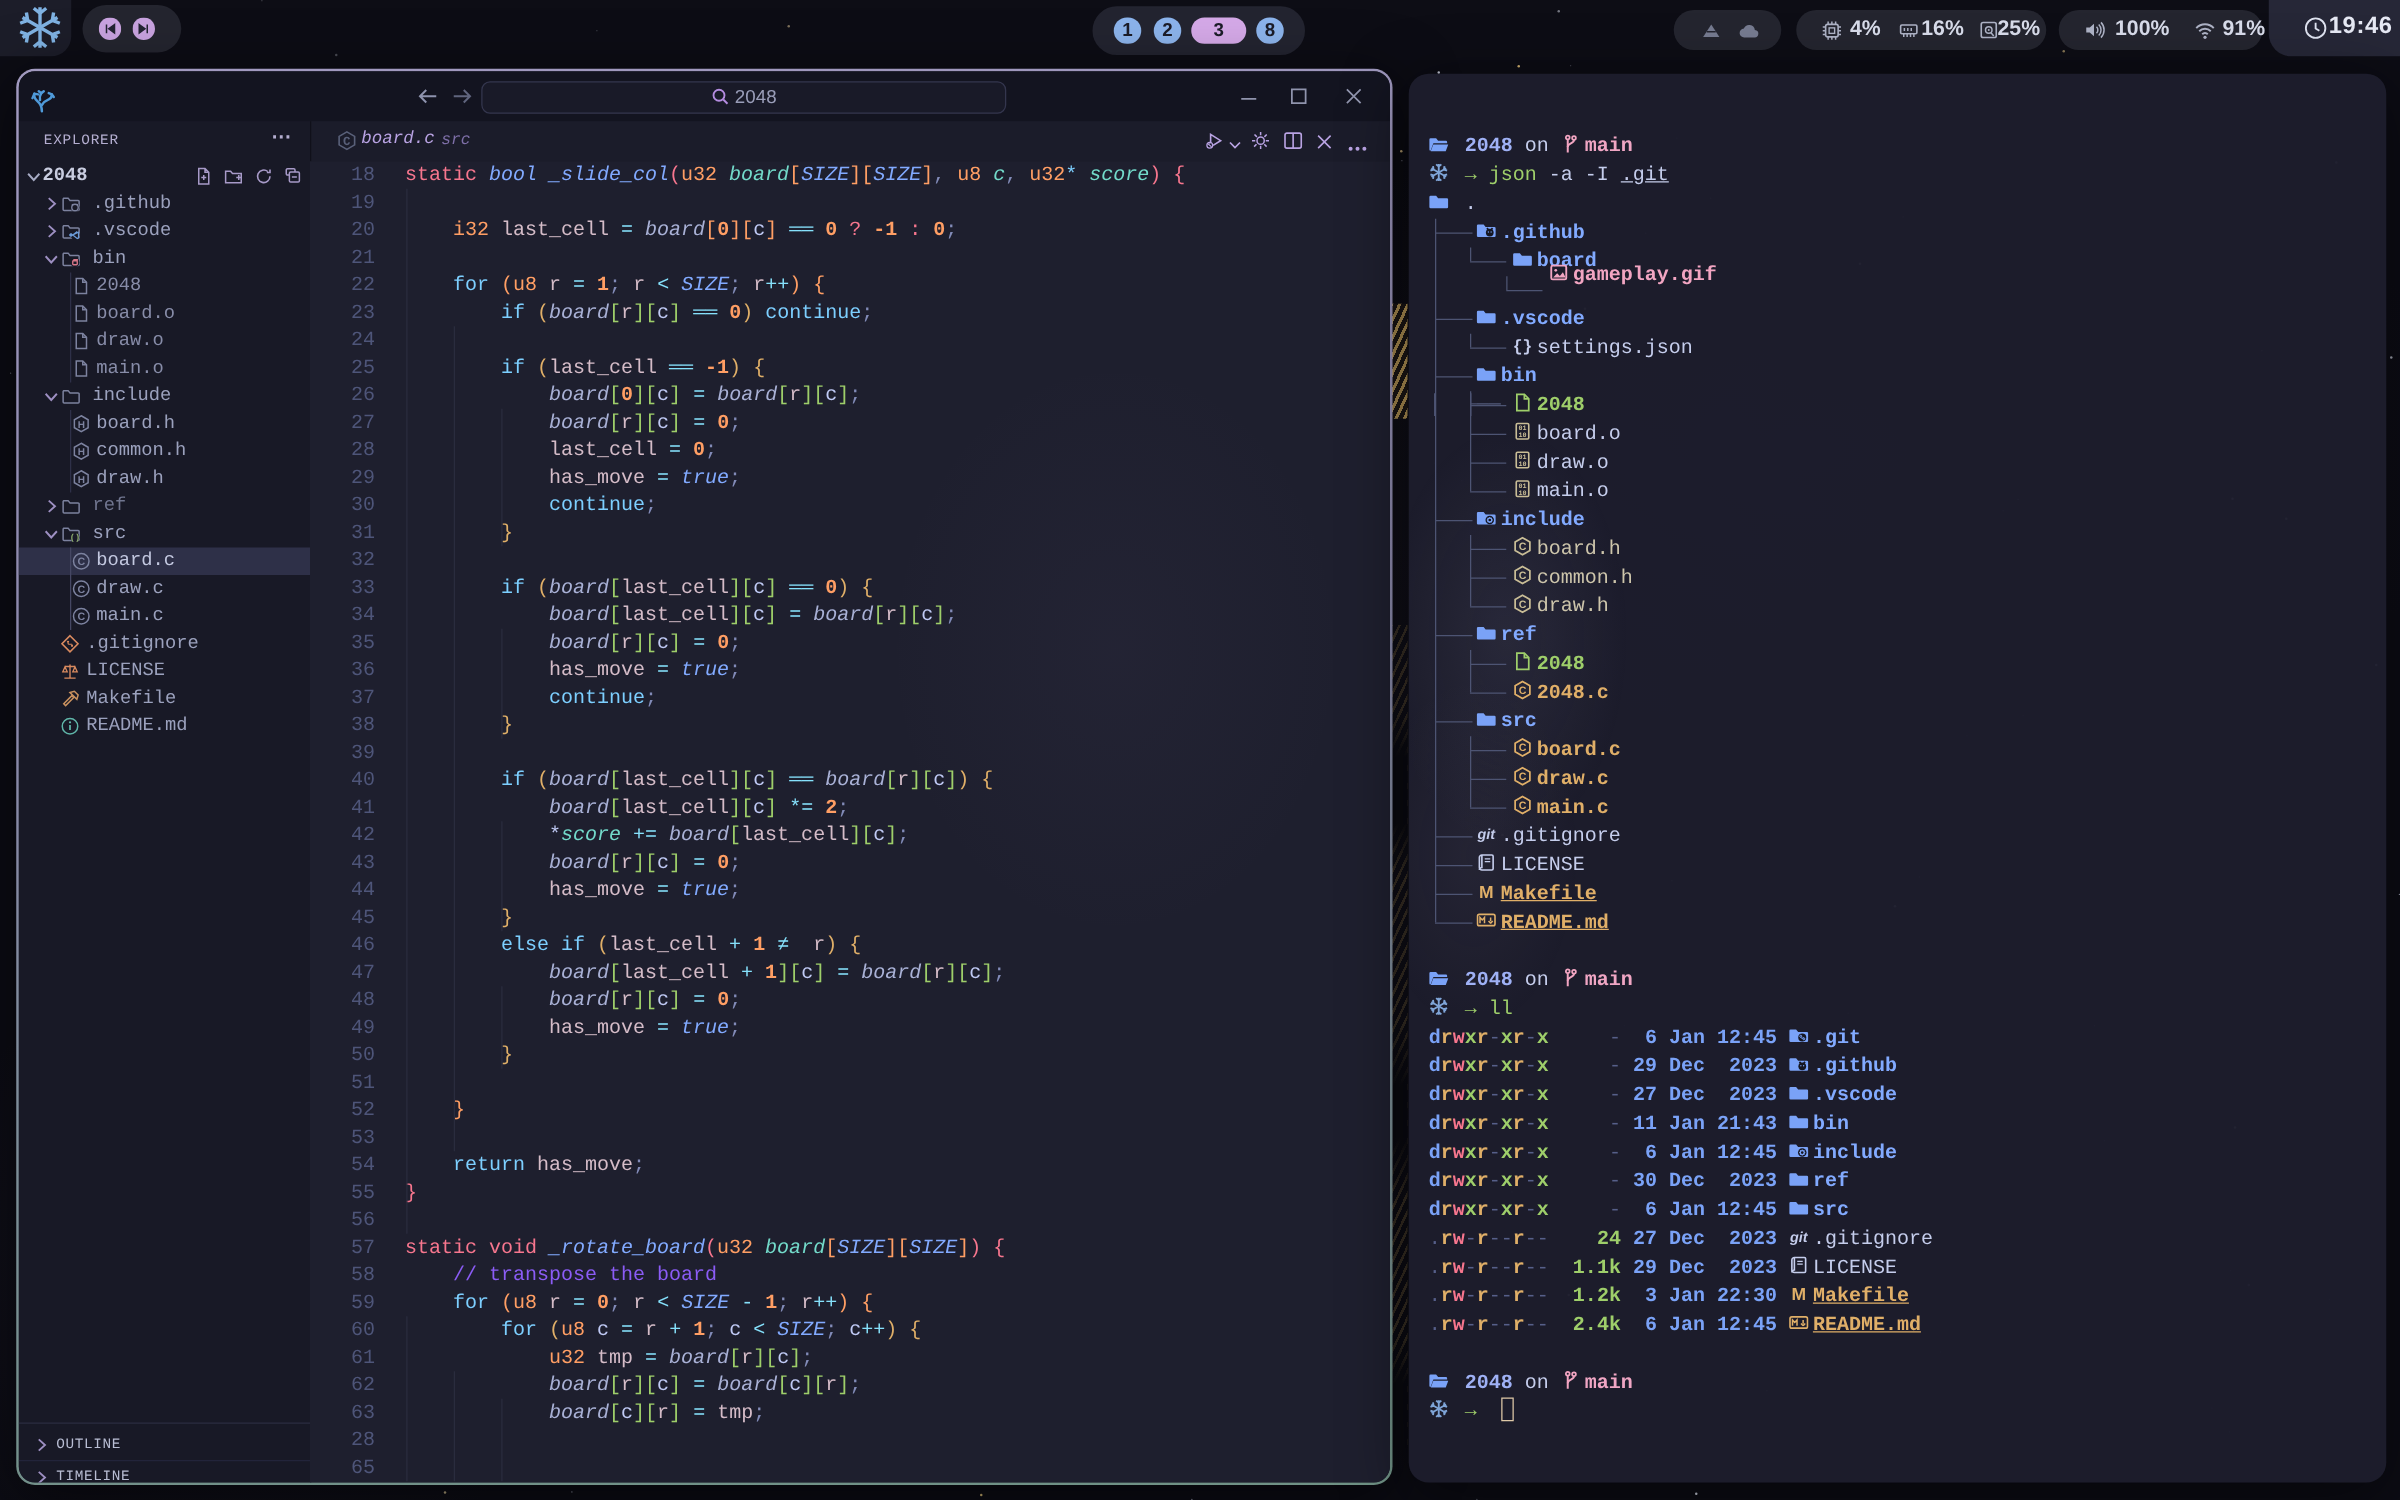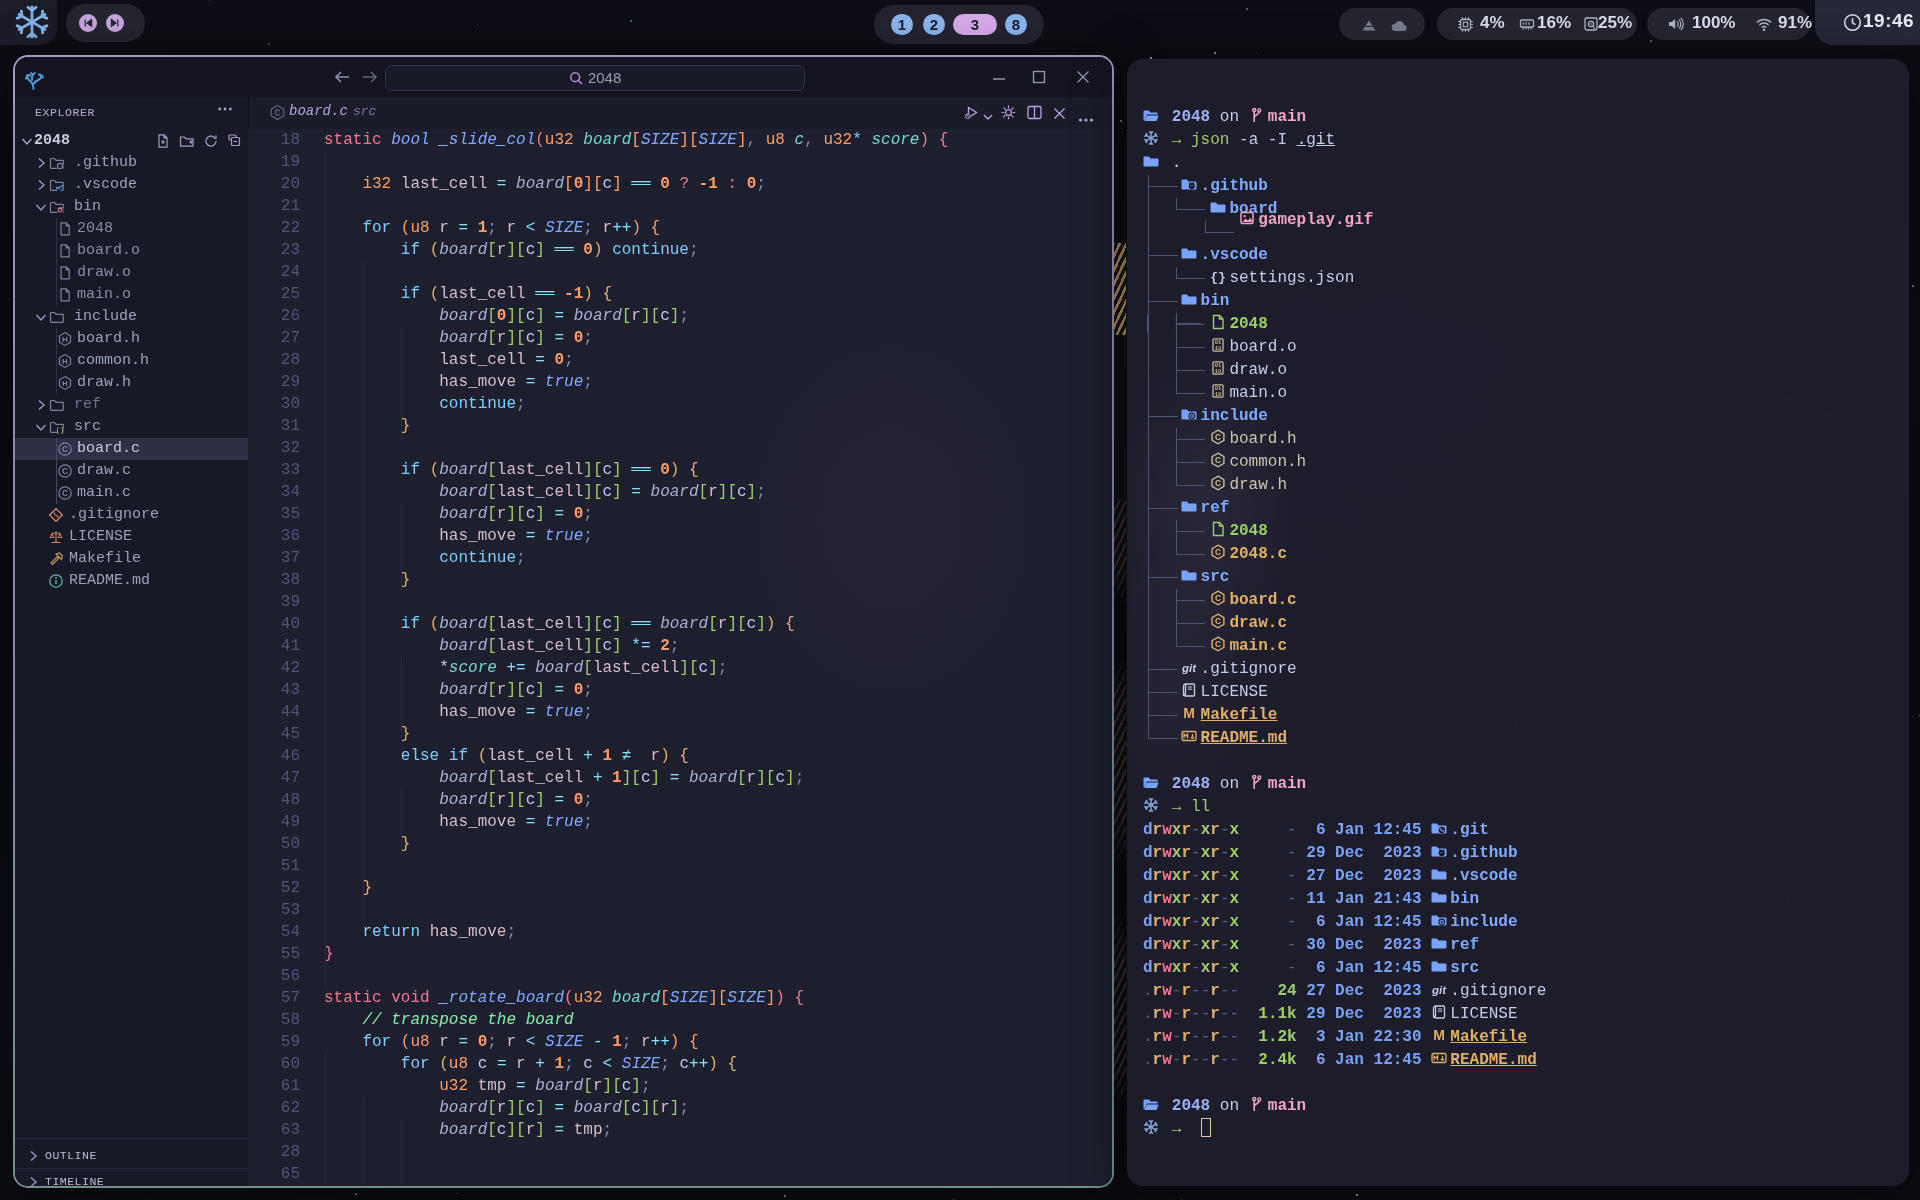"// transpose the board" span { color: #86efac -> #8b5cf6; font-style: italic -> none }
